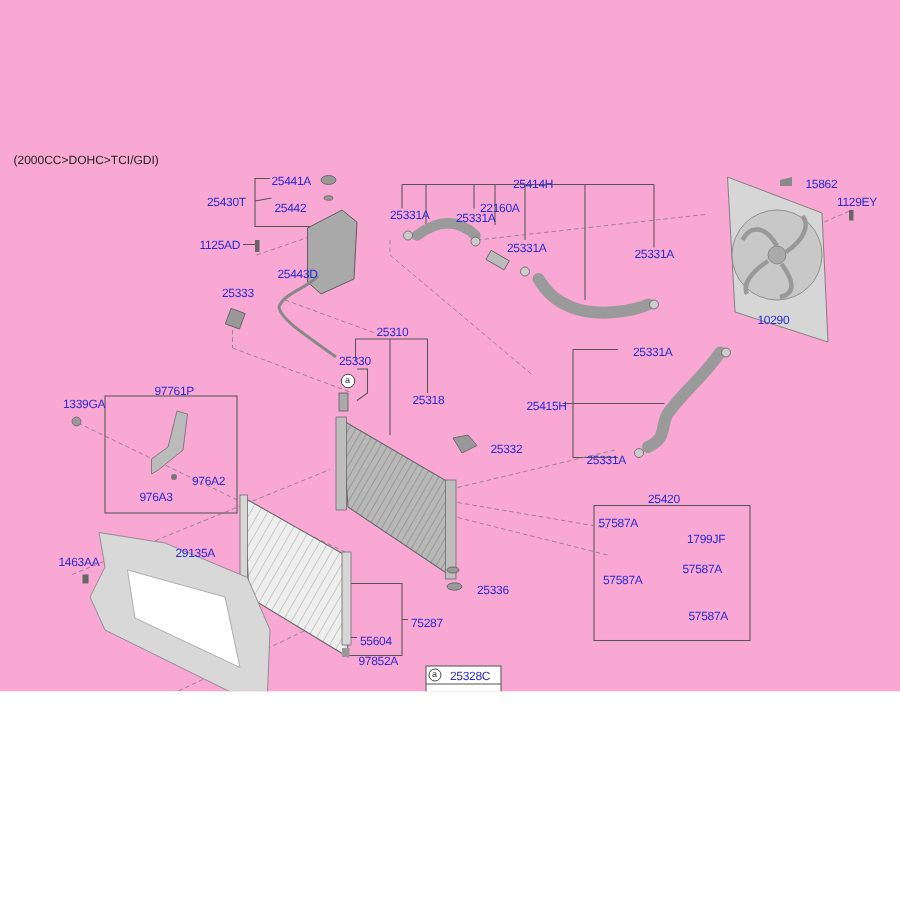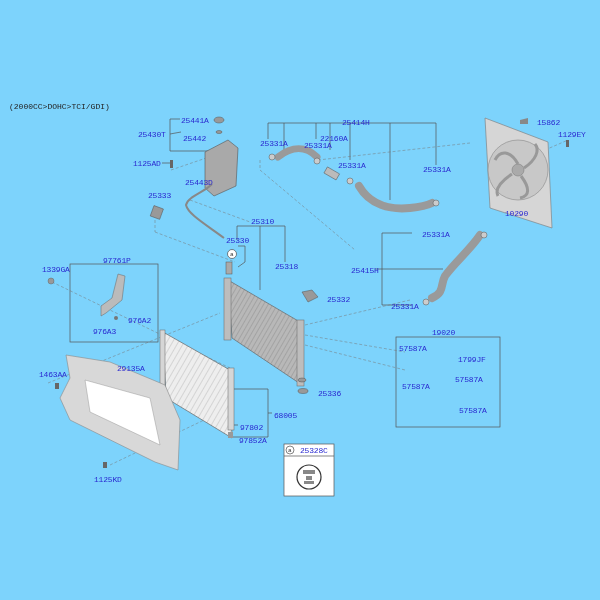"(2000CC>DOHC>TCI/GDI)" #canvas { background: #7dd3fc -> #f9a8d4; font-family: Liberation Mono, monospace -> Liberation Sans, sans-serif; height: 600px -> 461px }
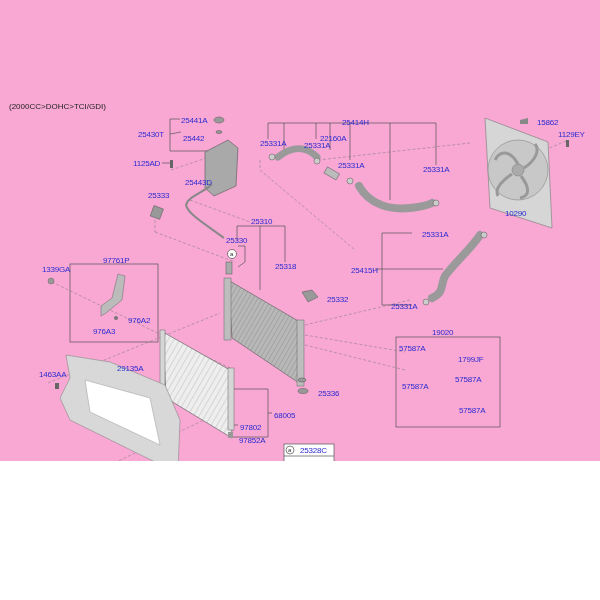"19020" div.lbl { text: 19020 -> 25420 }
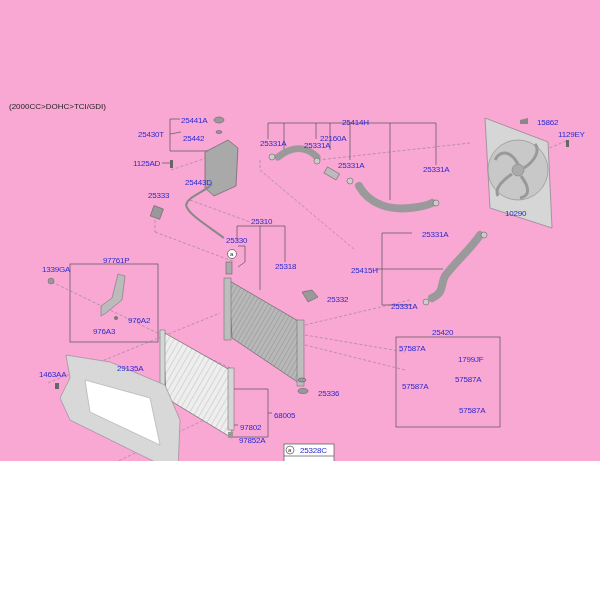"68005" div.lbl { text: 68005 -> 75287 }
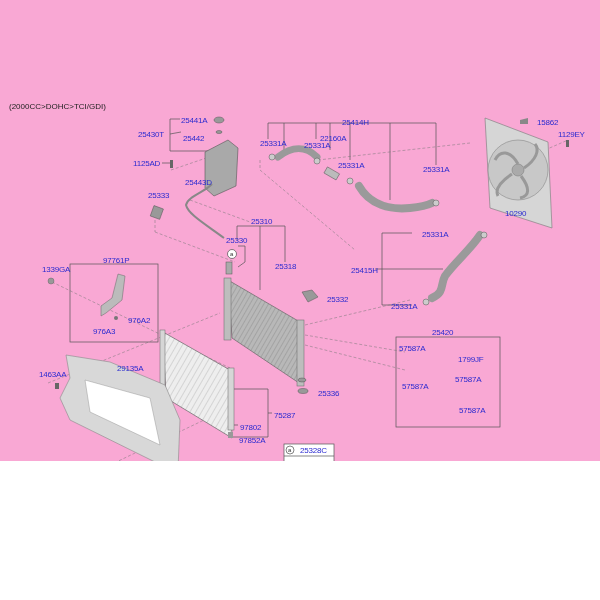"97802" div.lbl { text: 97802 -> 55604 }
